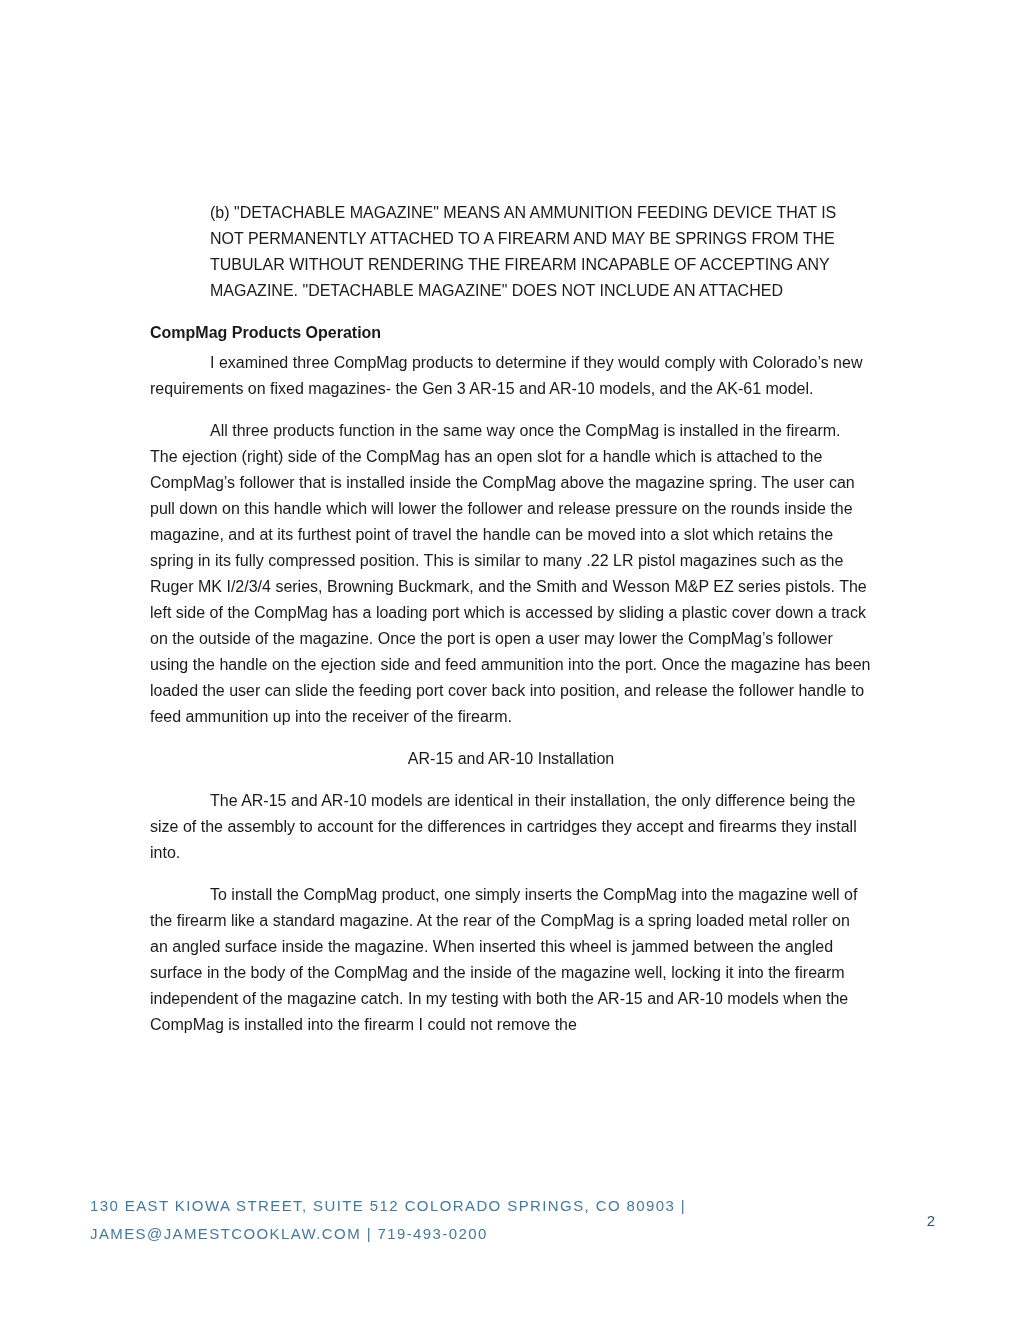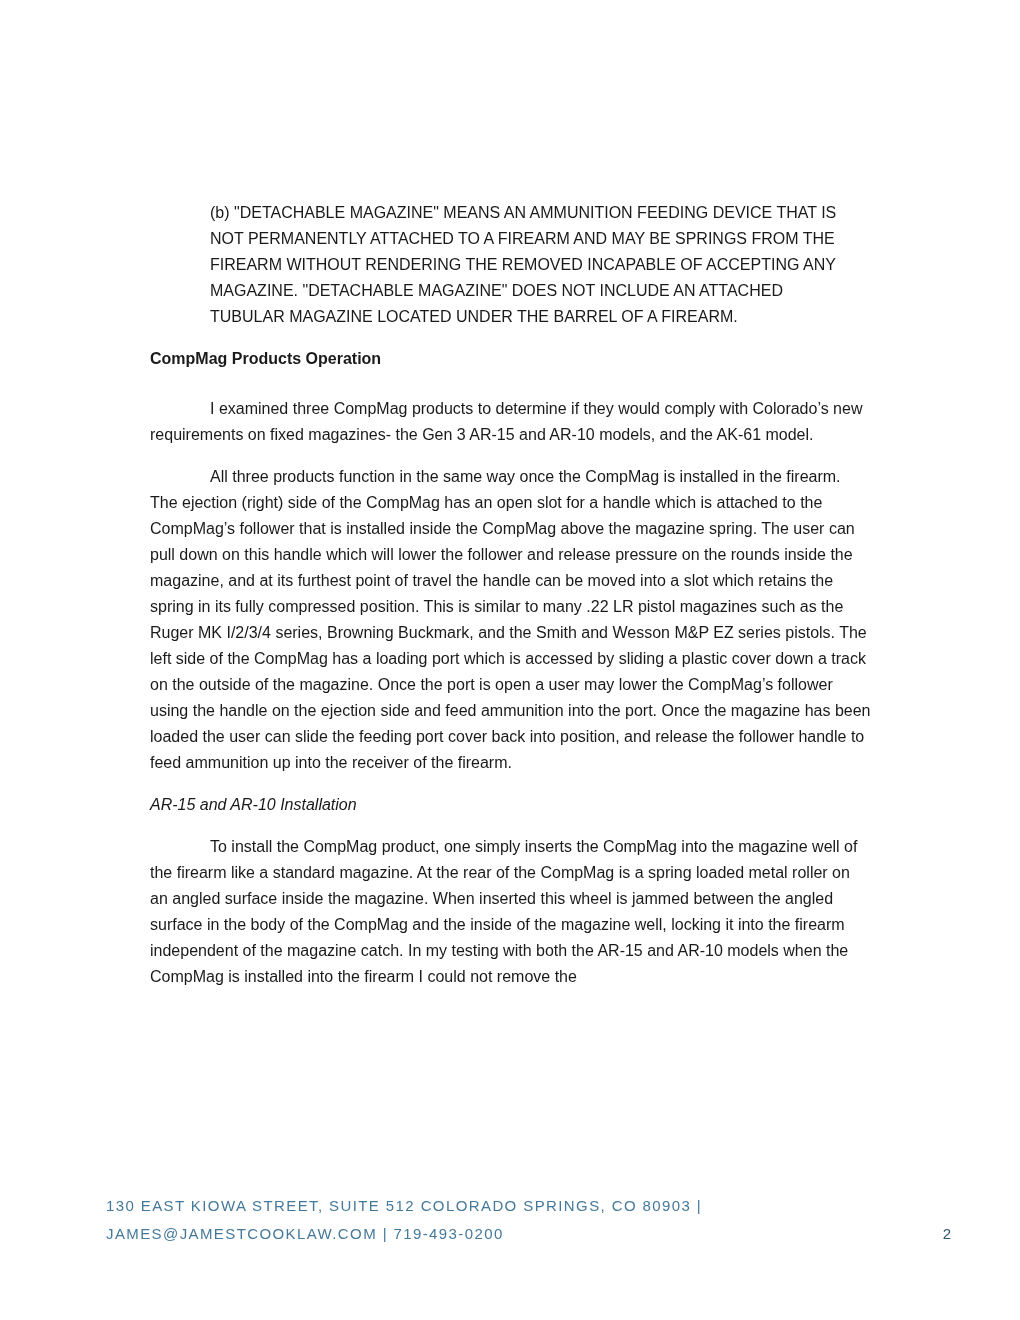"FIREARM WITHOUT RENDERING THE REMOVED" div.q-line { text: FIREARM WITHOUT RENDERING THE REMOVED -> TUBULAR WITHOUT RENDERING THE FIREARM }
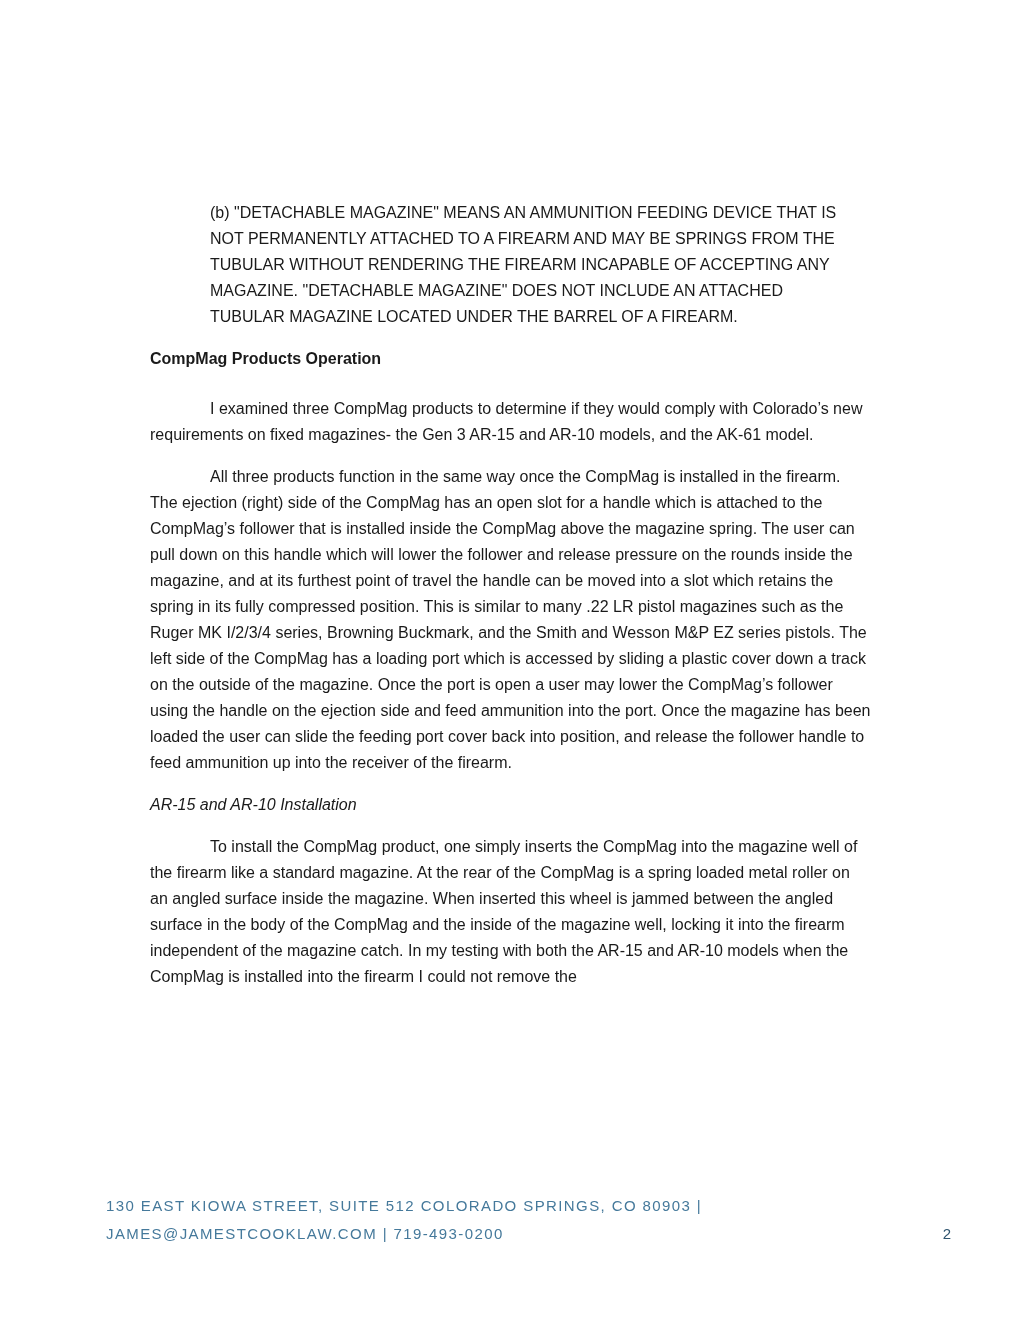"TUBULAR MAGAZINE LOCATED UNDER THE" div.q-line { html: <div>TUBULAR MAGAZINE LOCATED UNDER THE BARREL OF A FIREARM.</div> -> none }
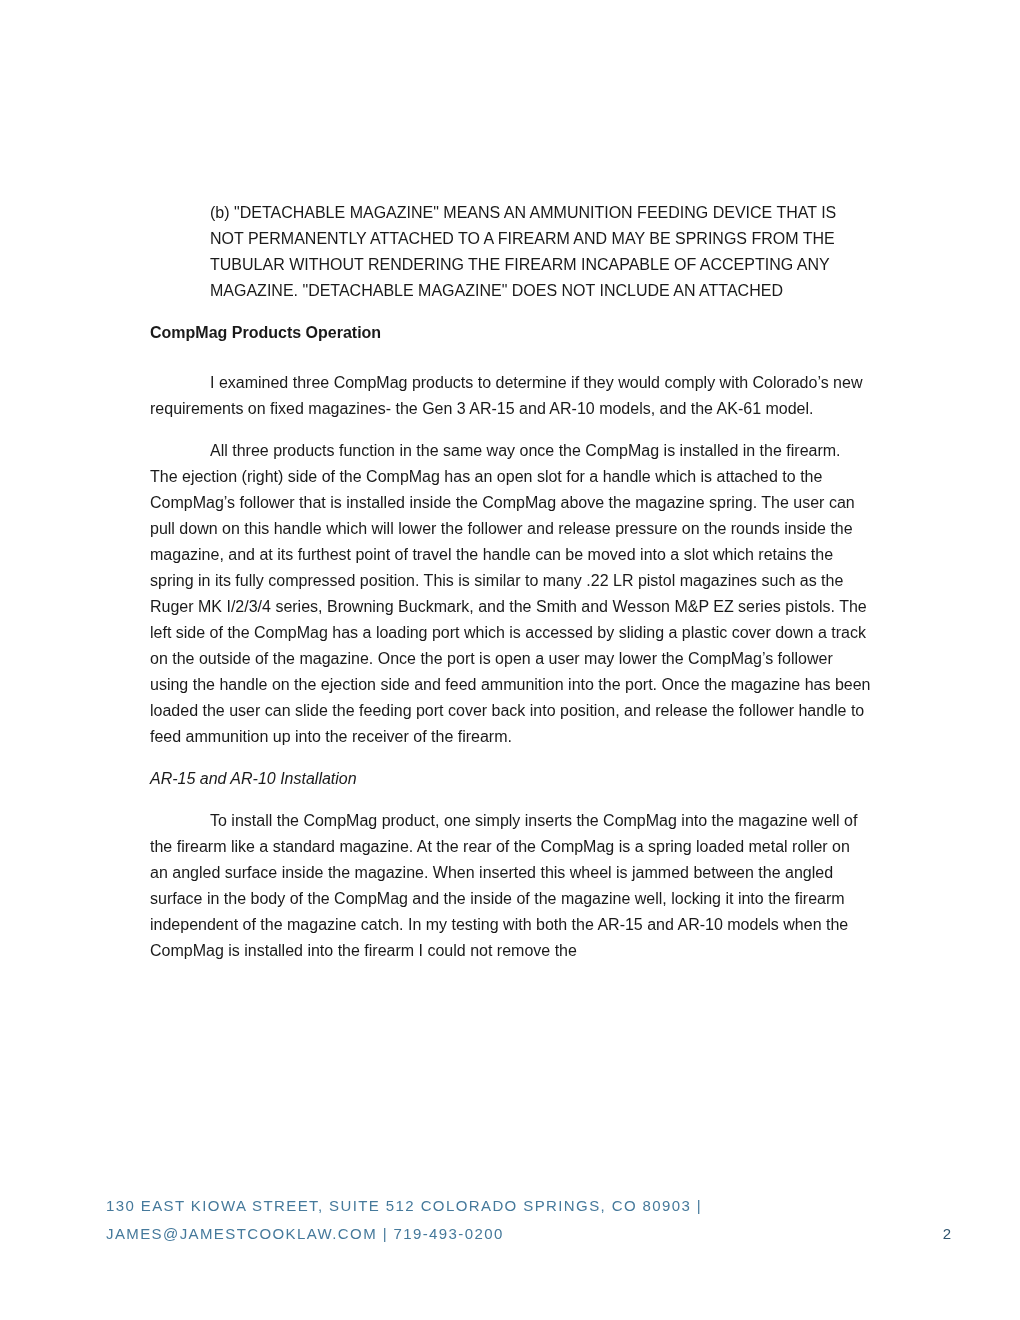"CompMag Products Operation" .section-heading { margin: 0 0 24px 0 -> 0 0 4px 0 }
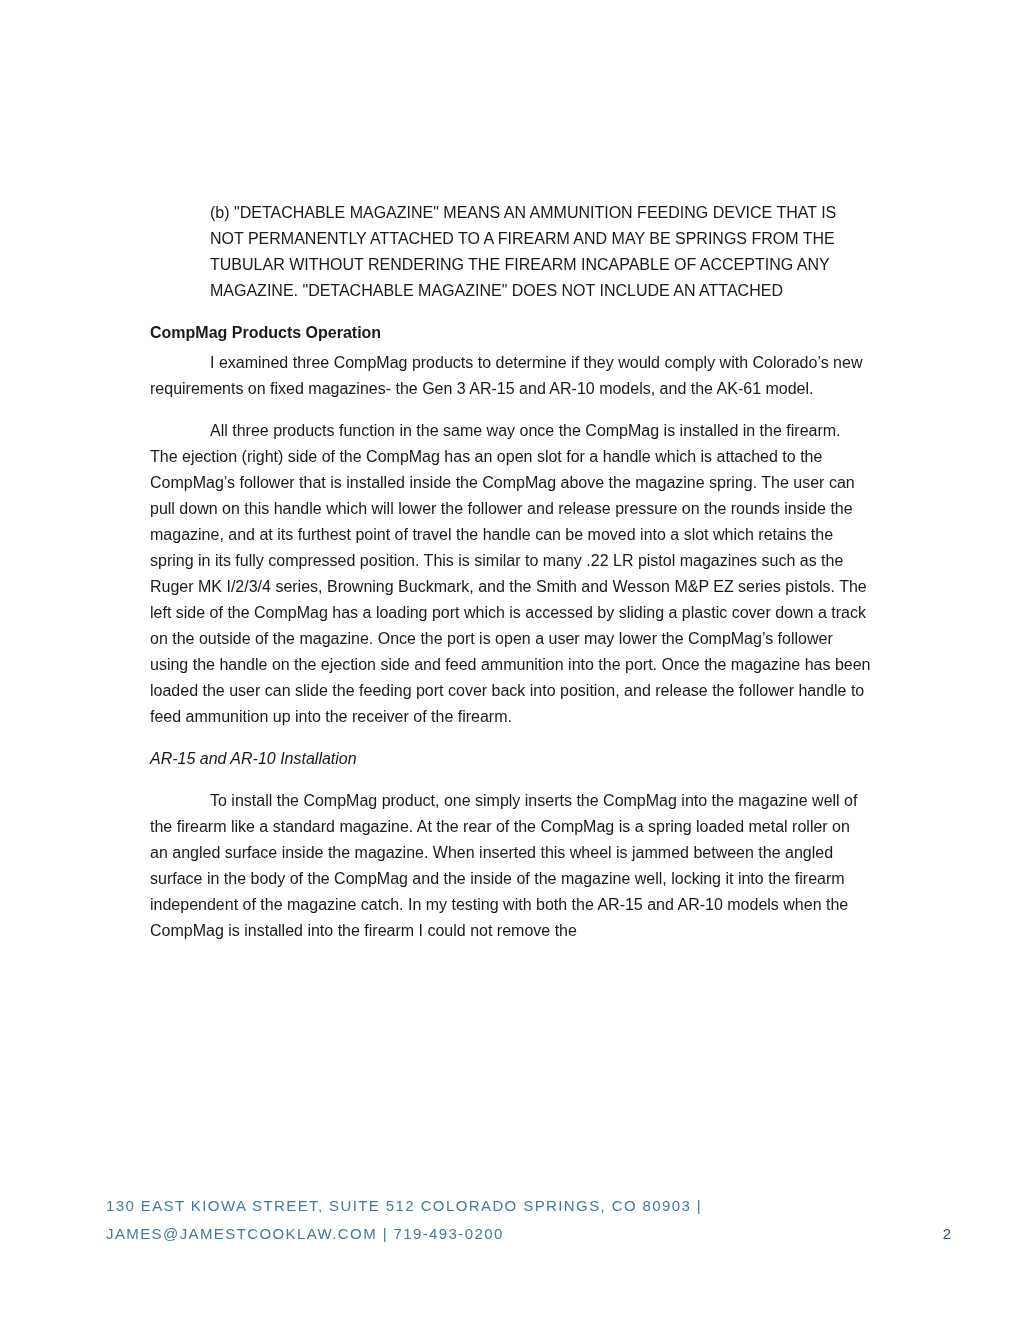"AR-15 and AR-10 Installation" .subsection-heading { font-style: italic -> none; text-align: none -> center }
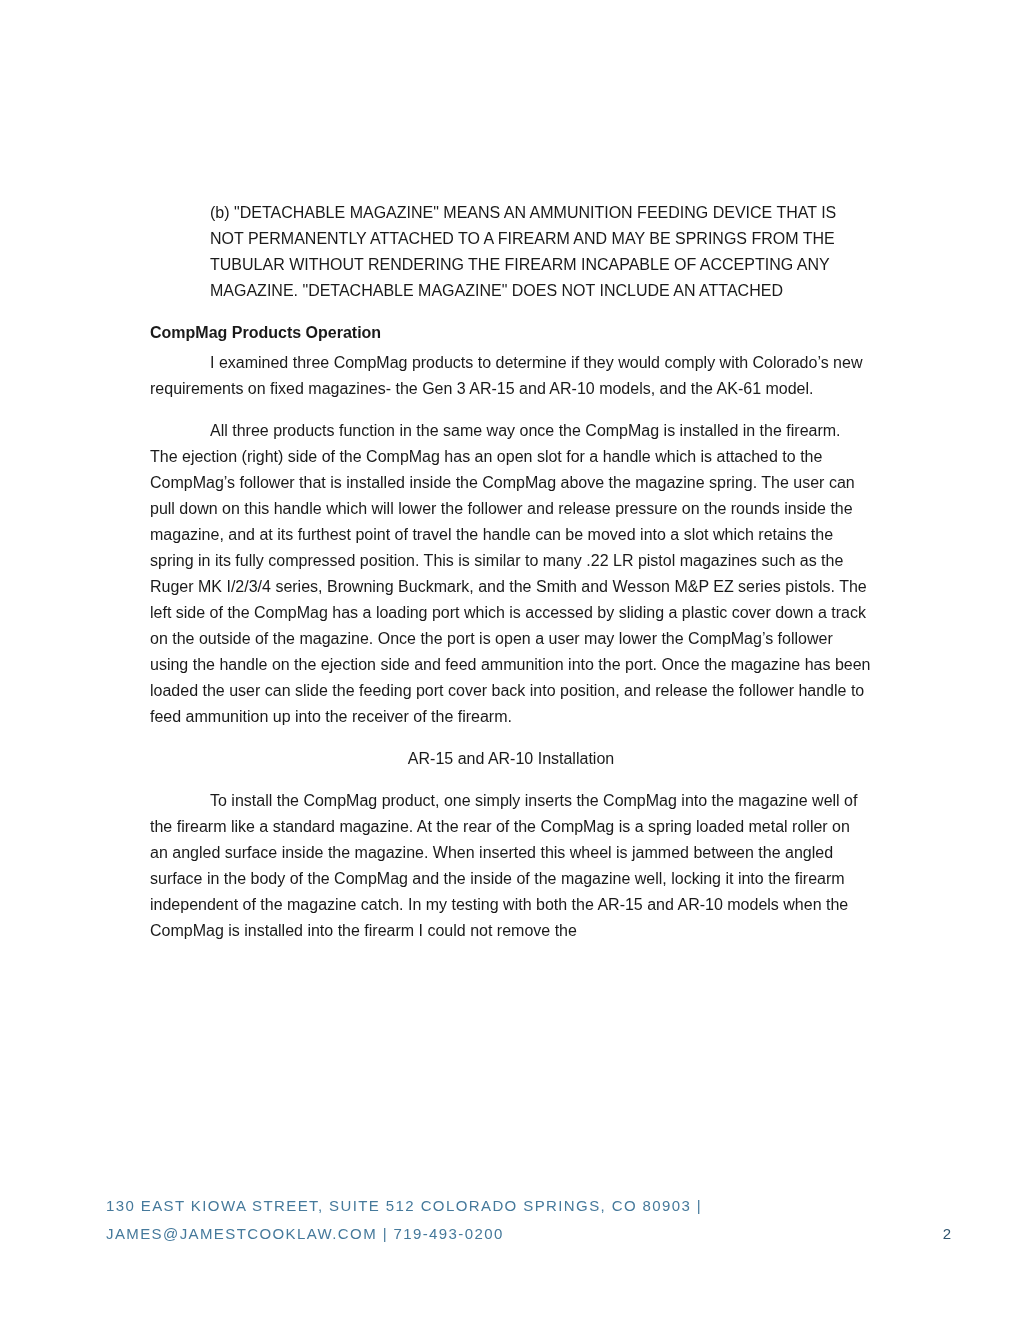"The AR-15 and AR-10 models" p.para { html: none -> <p>The AR-15 and AR-10 models are identical in their installation, the only difference being the size of the assembly to account for the differences in cartridges they accept and firearms they install into.</p> }
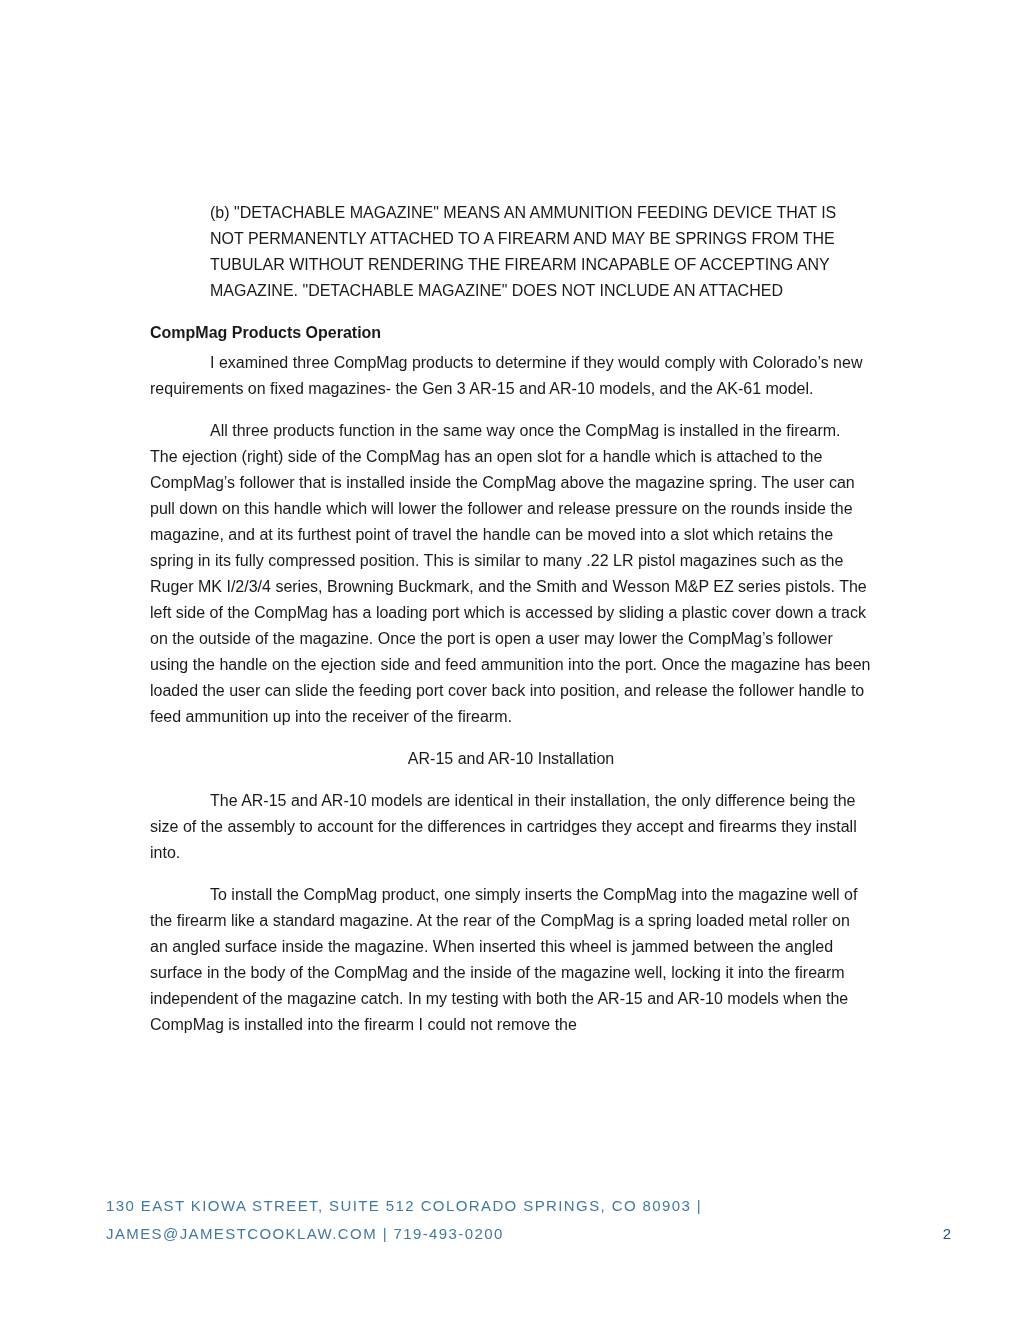"130 EAST KIOWA STREET, SUITE" .footer { align-items: flex-end -> center; left: 106px -> 90px }
